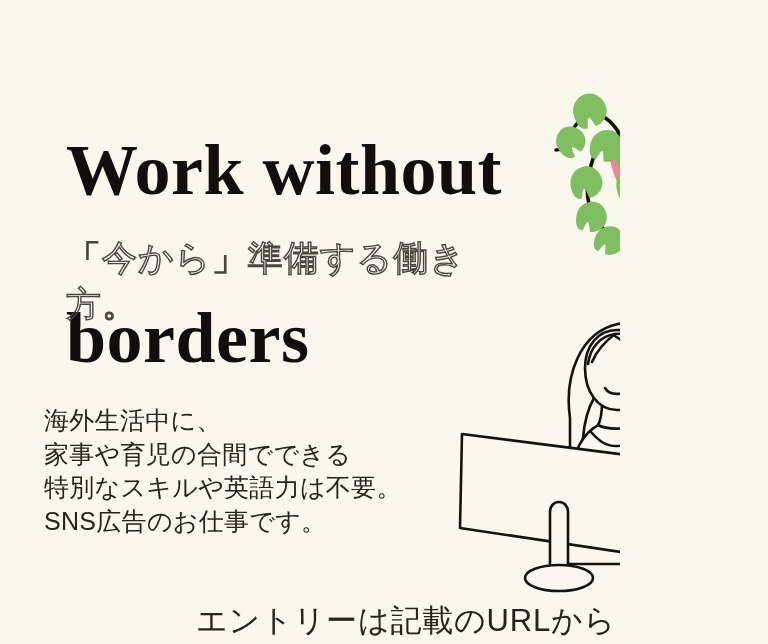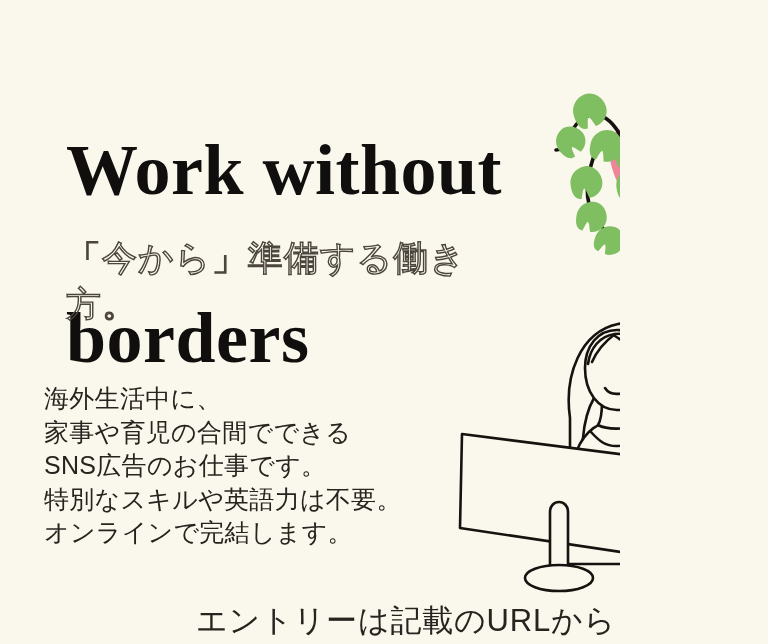"海外生活中に、" .body-copy { top: 382px -> 404px }
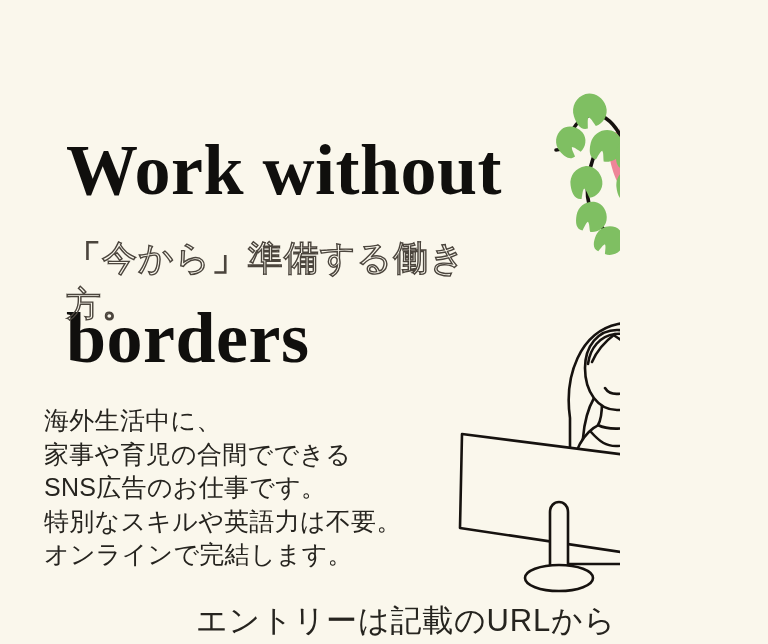"SNS広告のお仕事です。" span.body-line { order: before "特別なスキルや英語力は不要。" -> after "特別なスキルや英語力は不要。" }
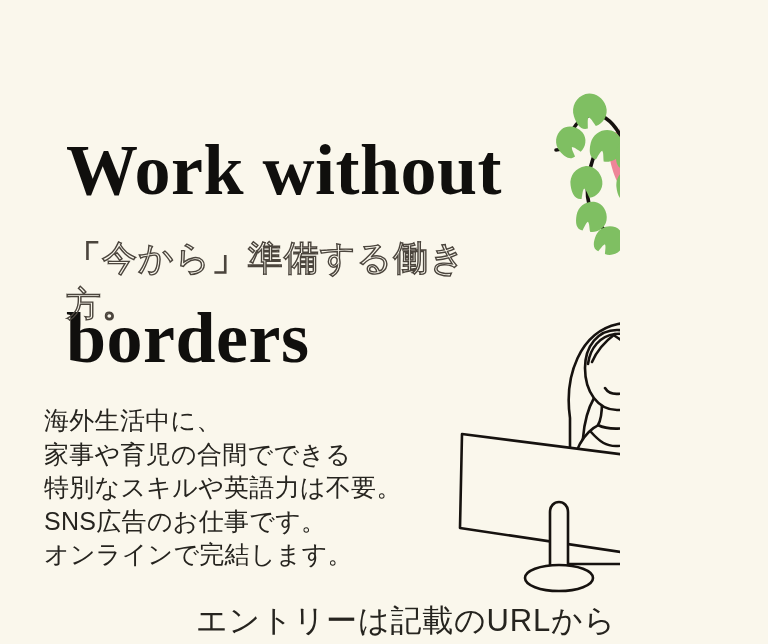"オンラインで完結します。" span.body-line { html: <span>オンラインで完結します。</span> -> none }
